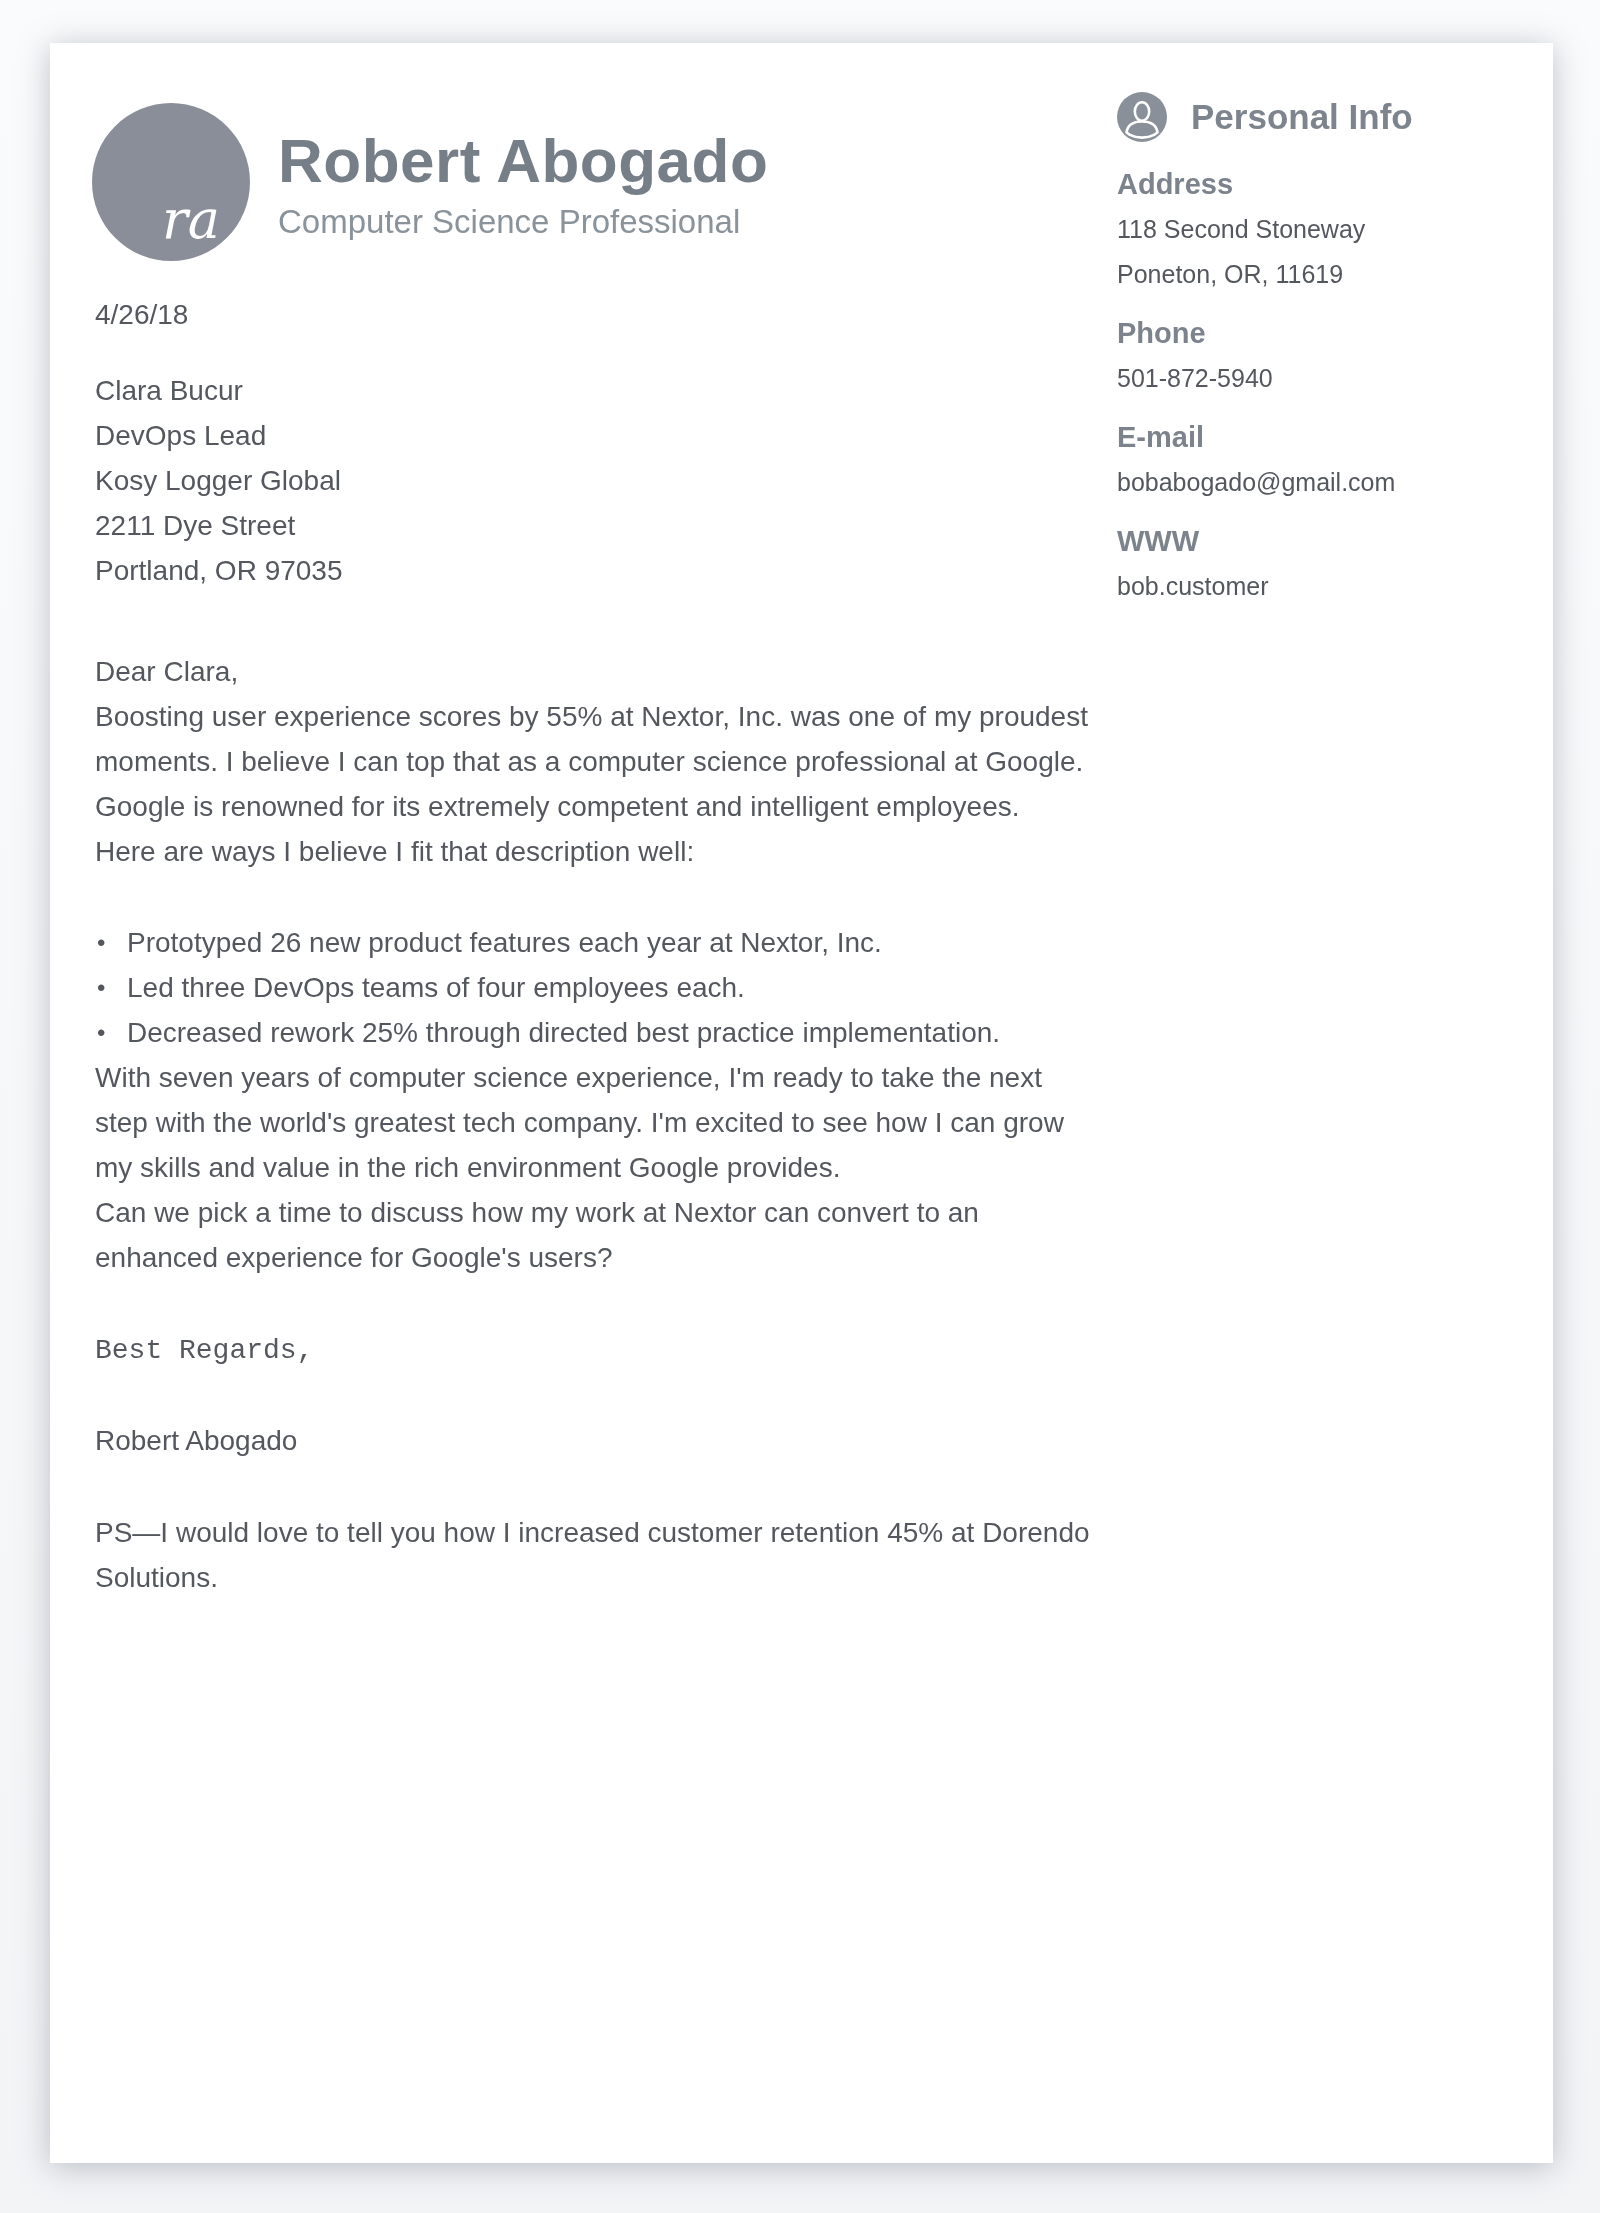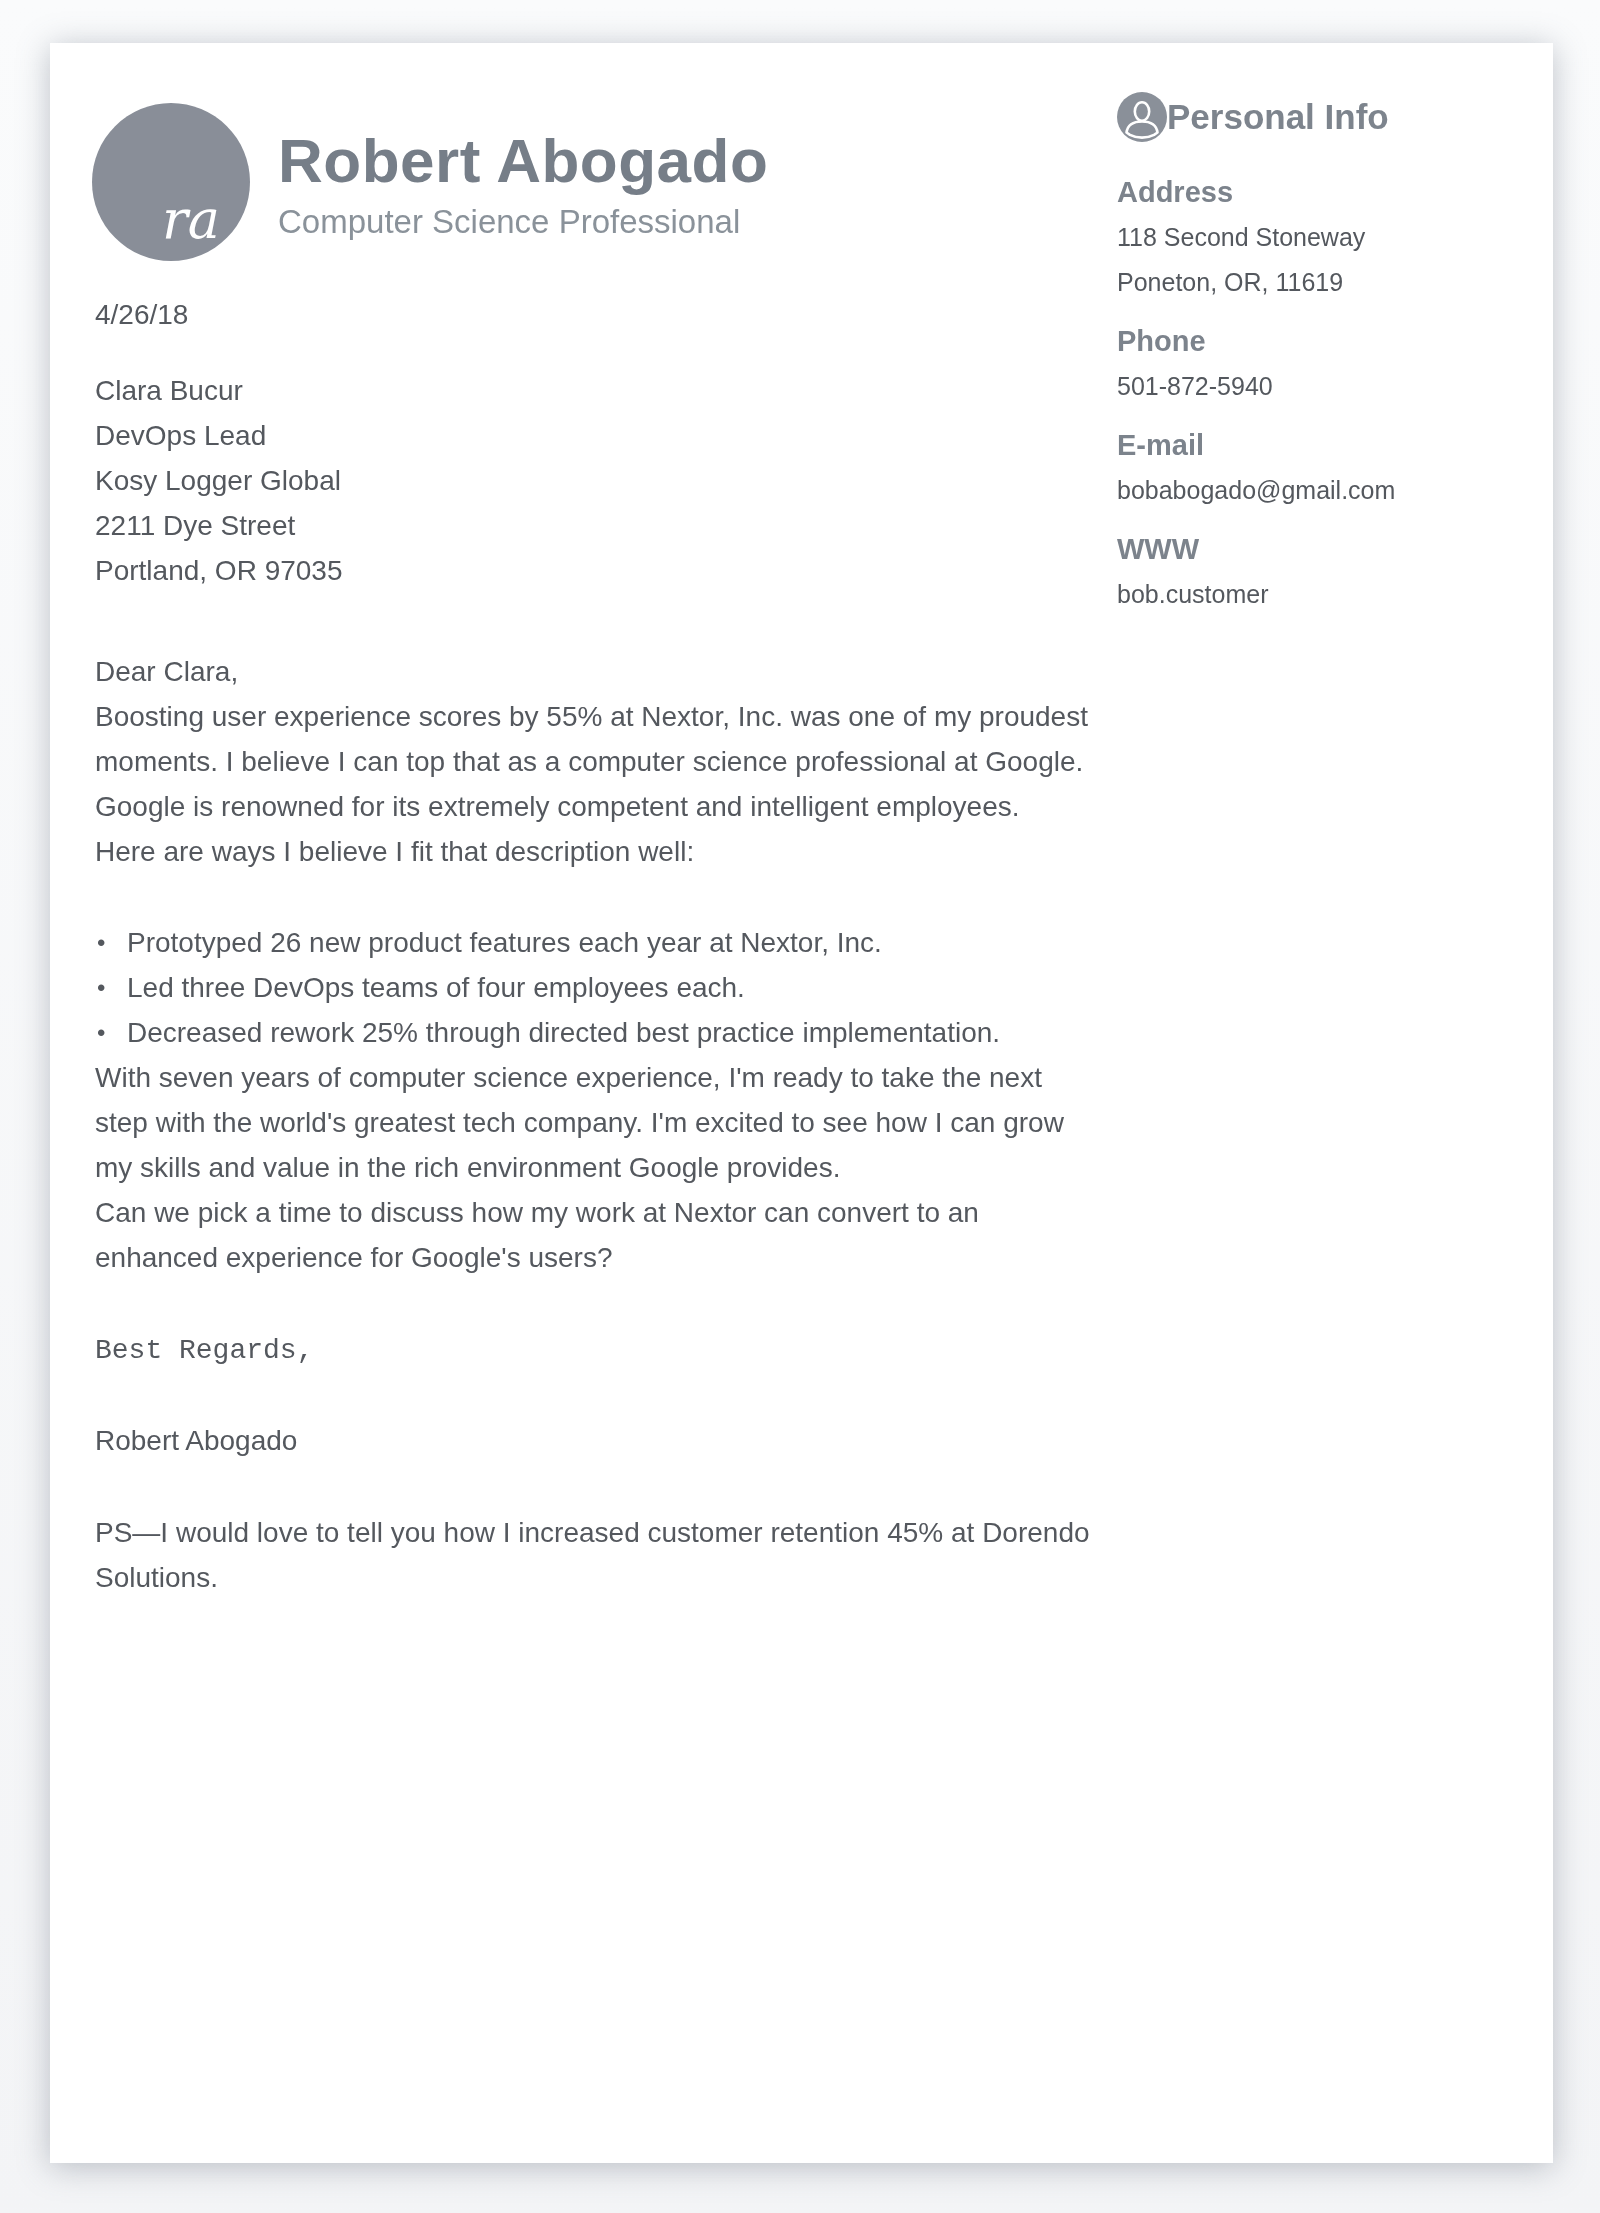"Personal Info" .sidebar-title { margin-left: 0 -> 24px }
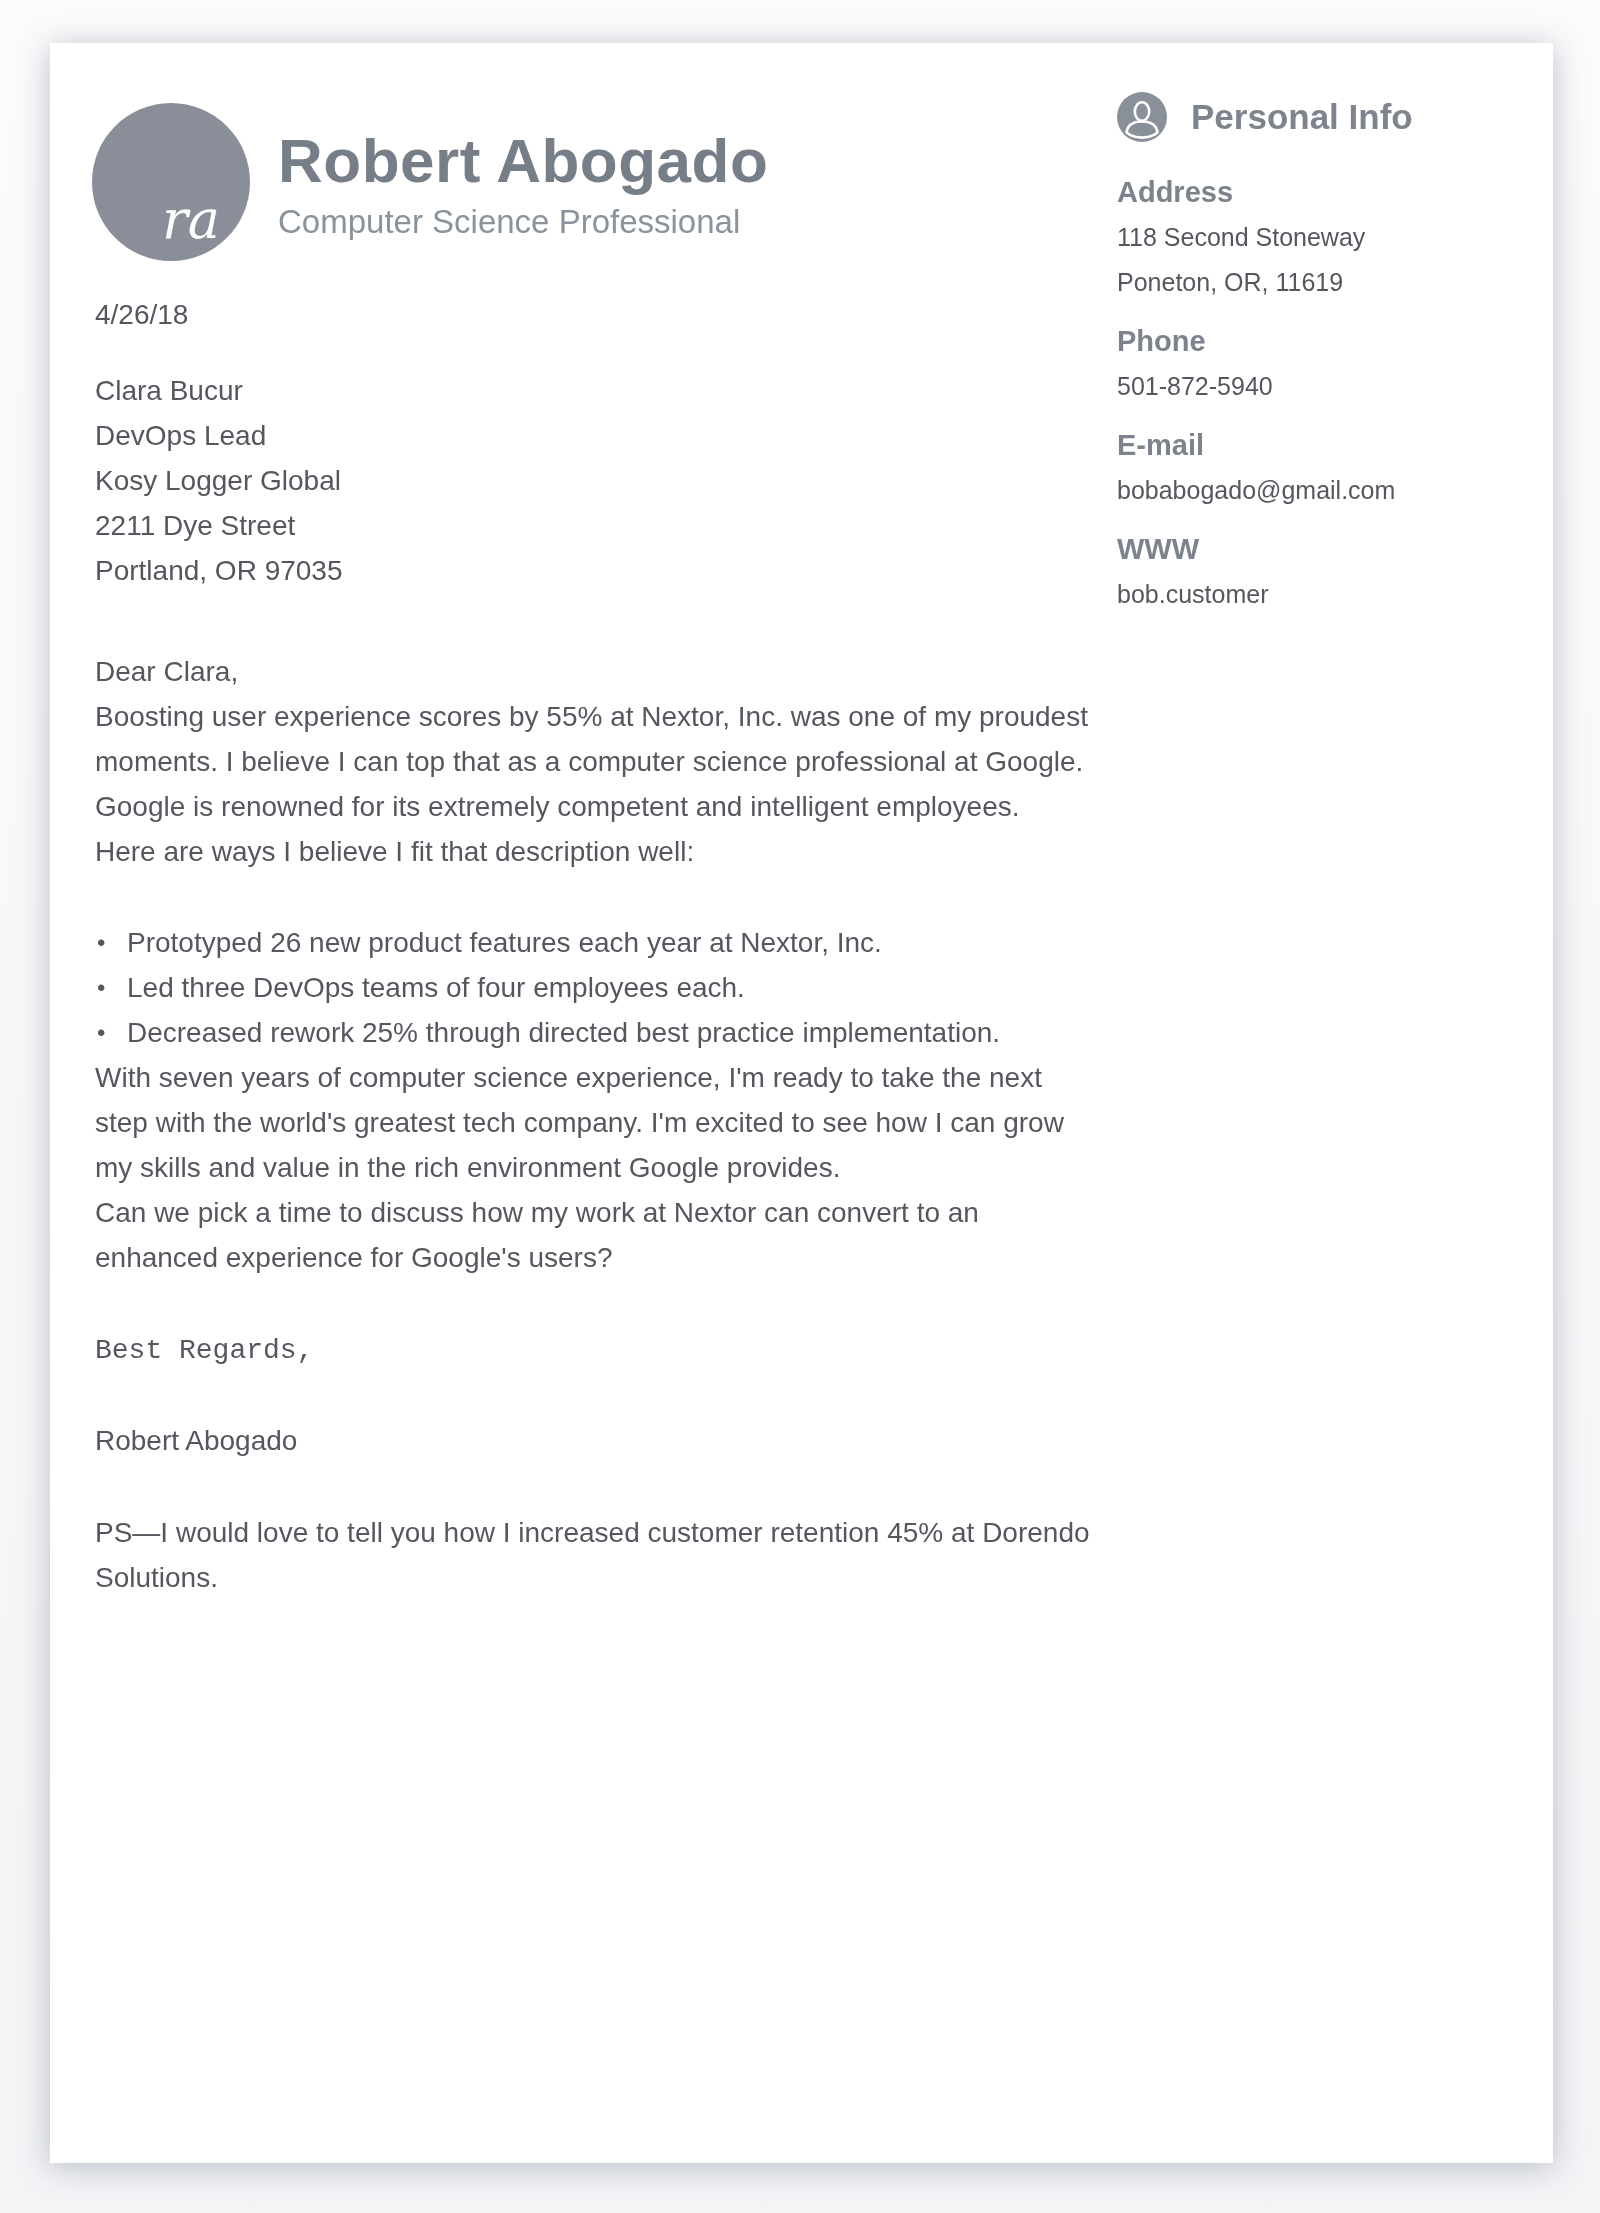"Address" .info-group.first { margin-top: 28px -> 20px }
